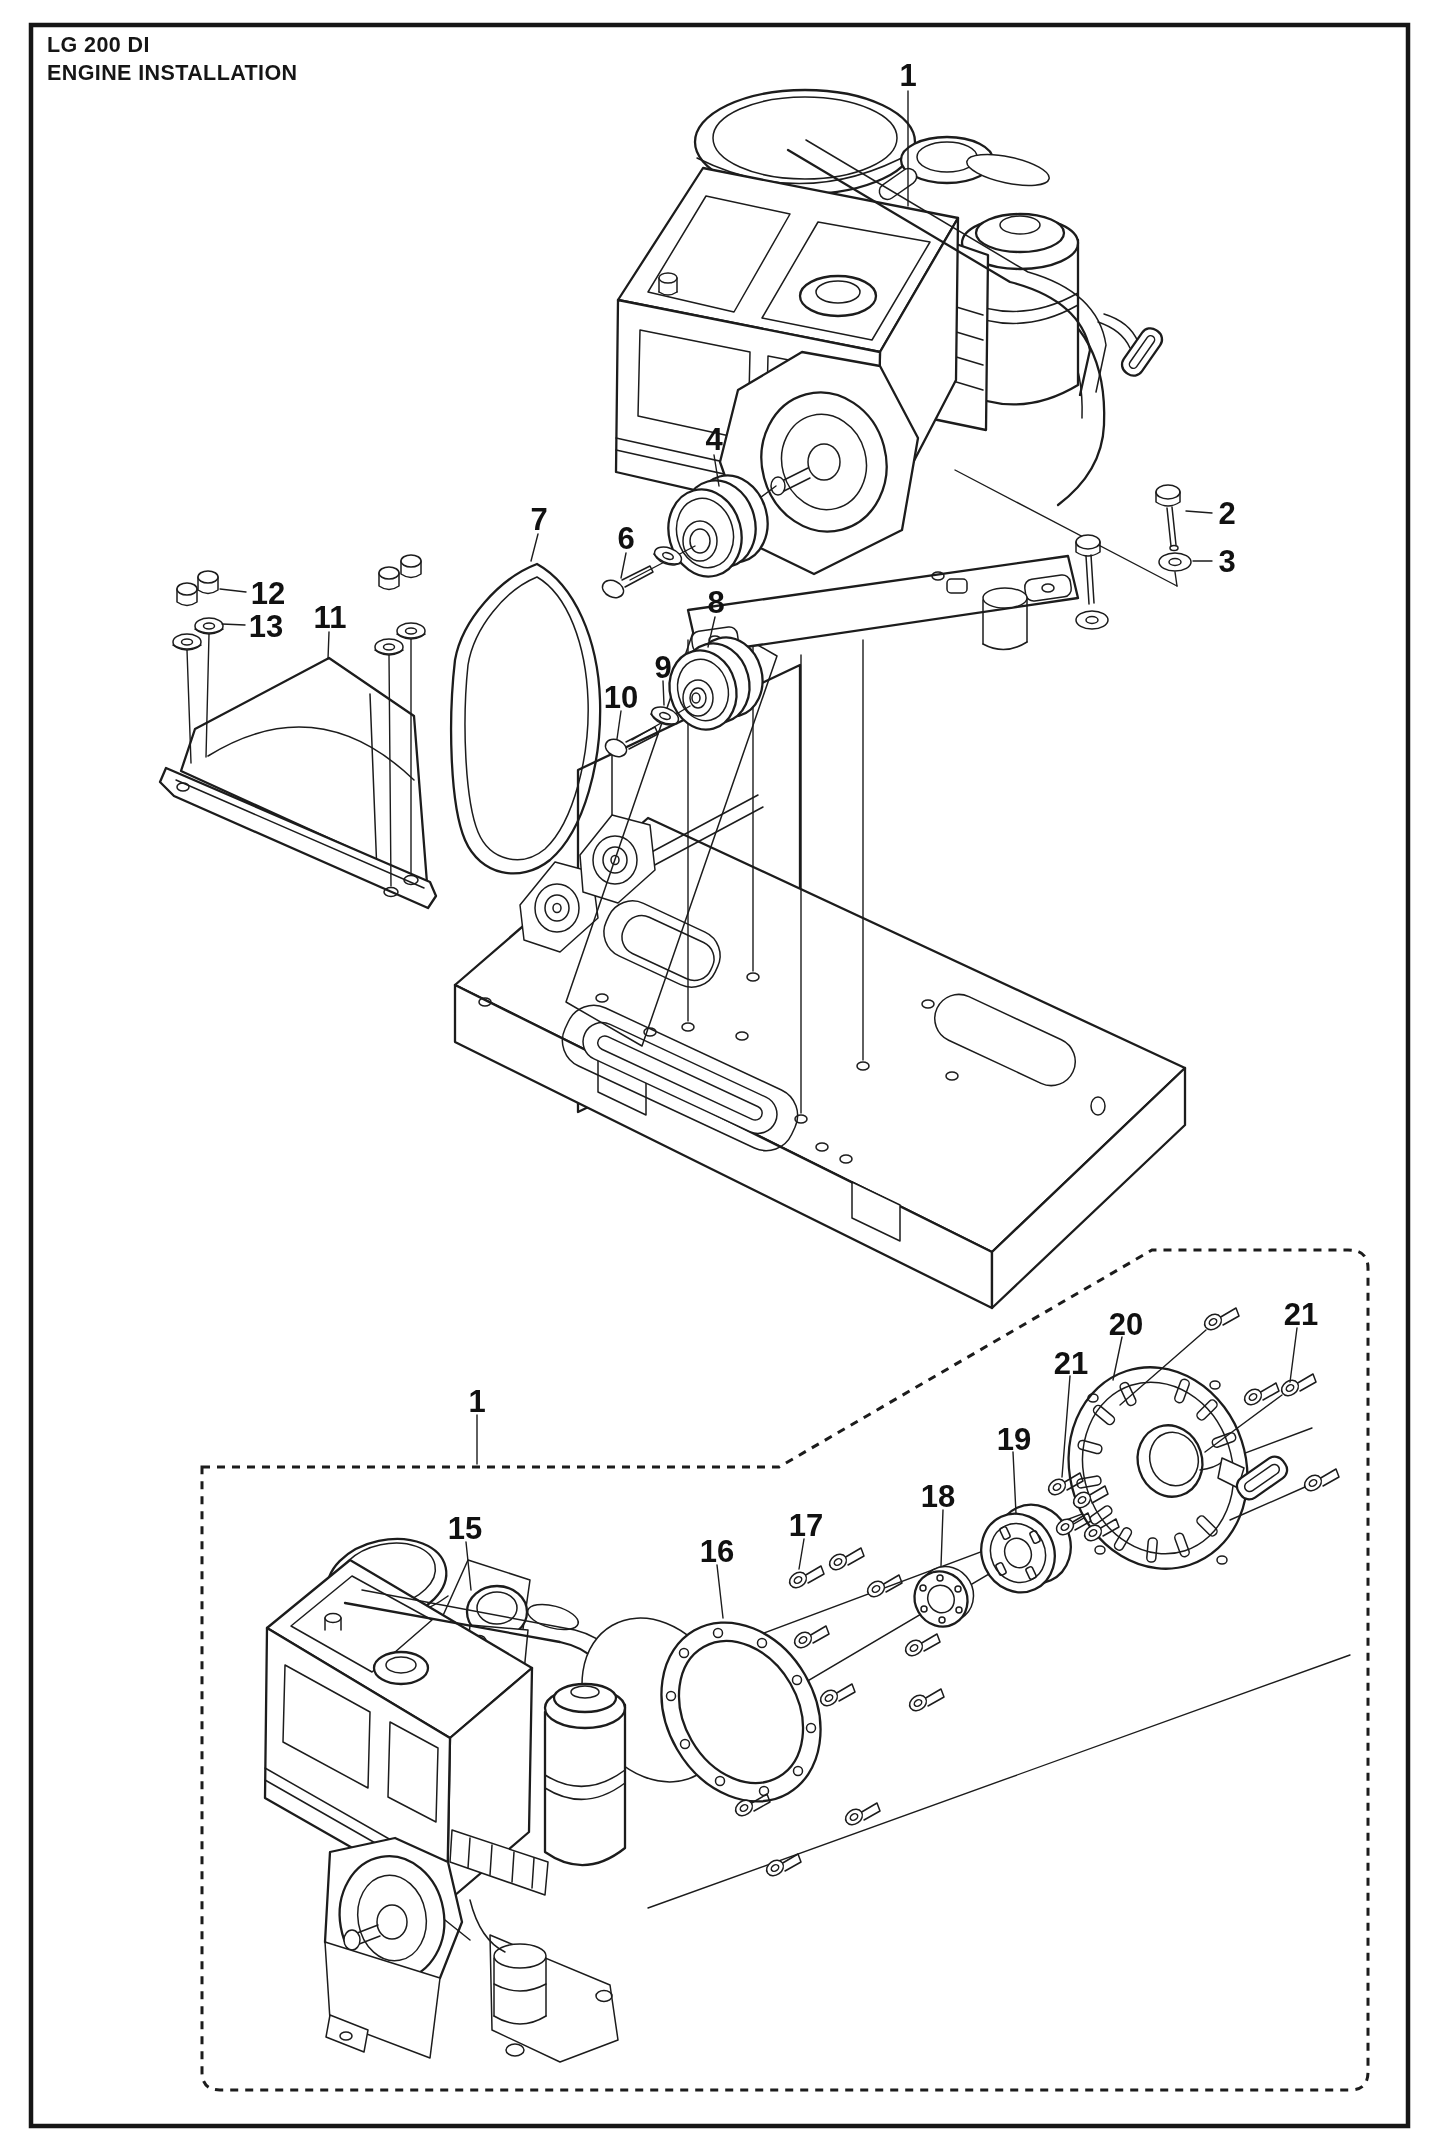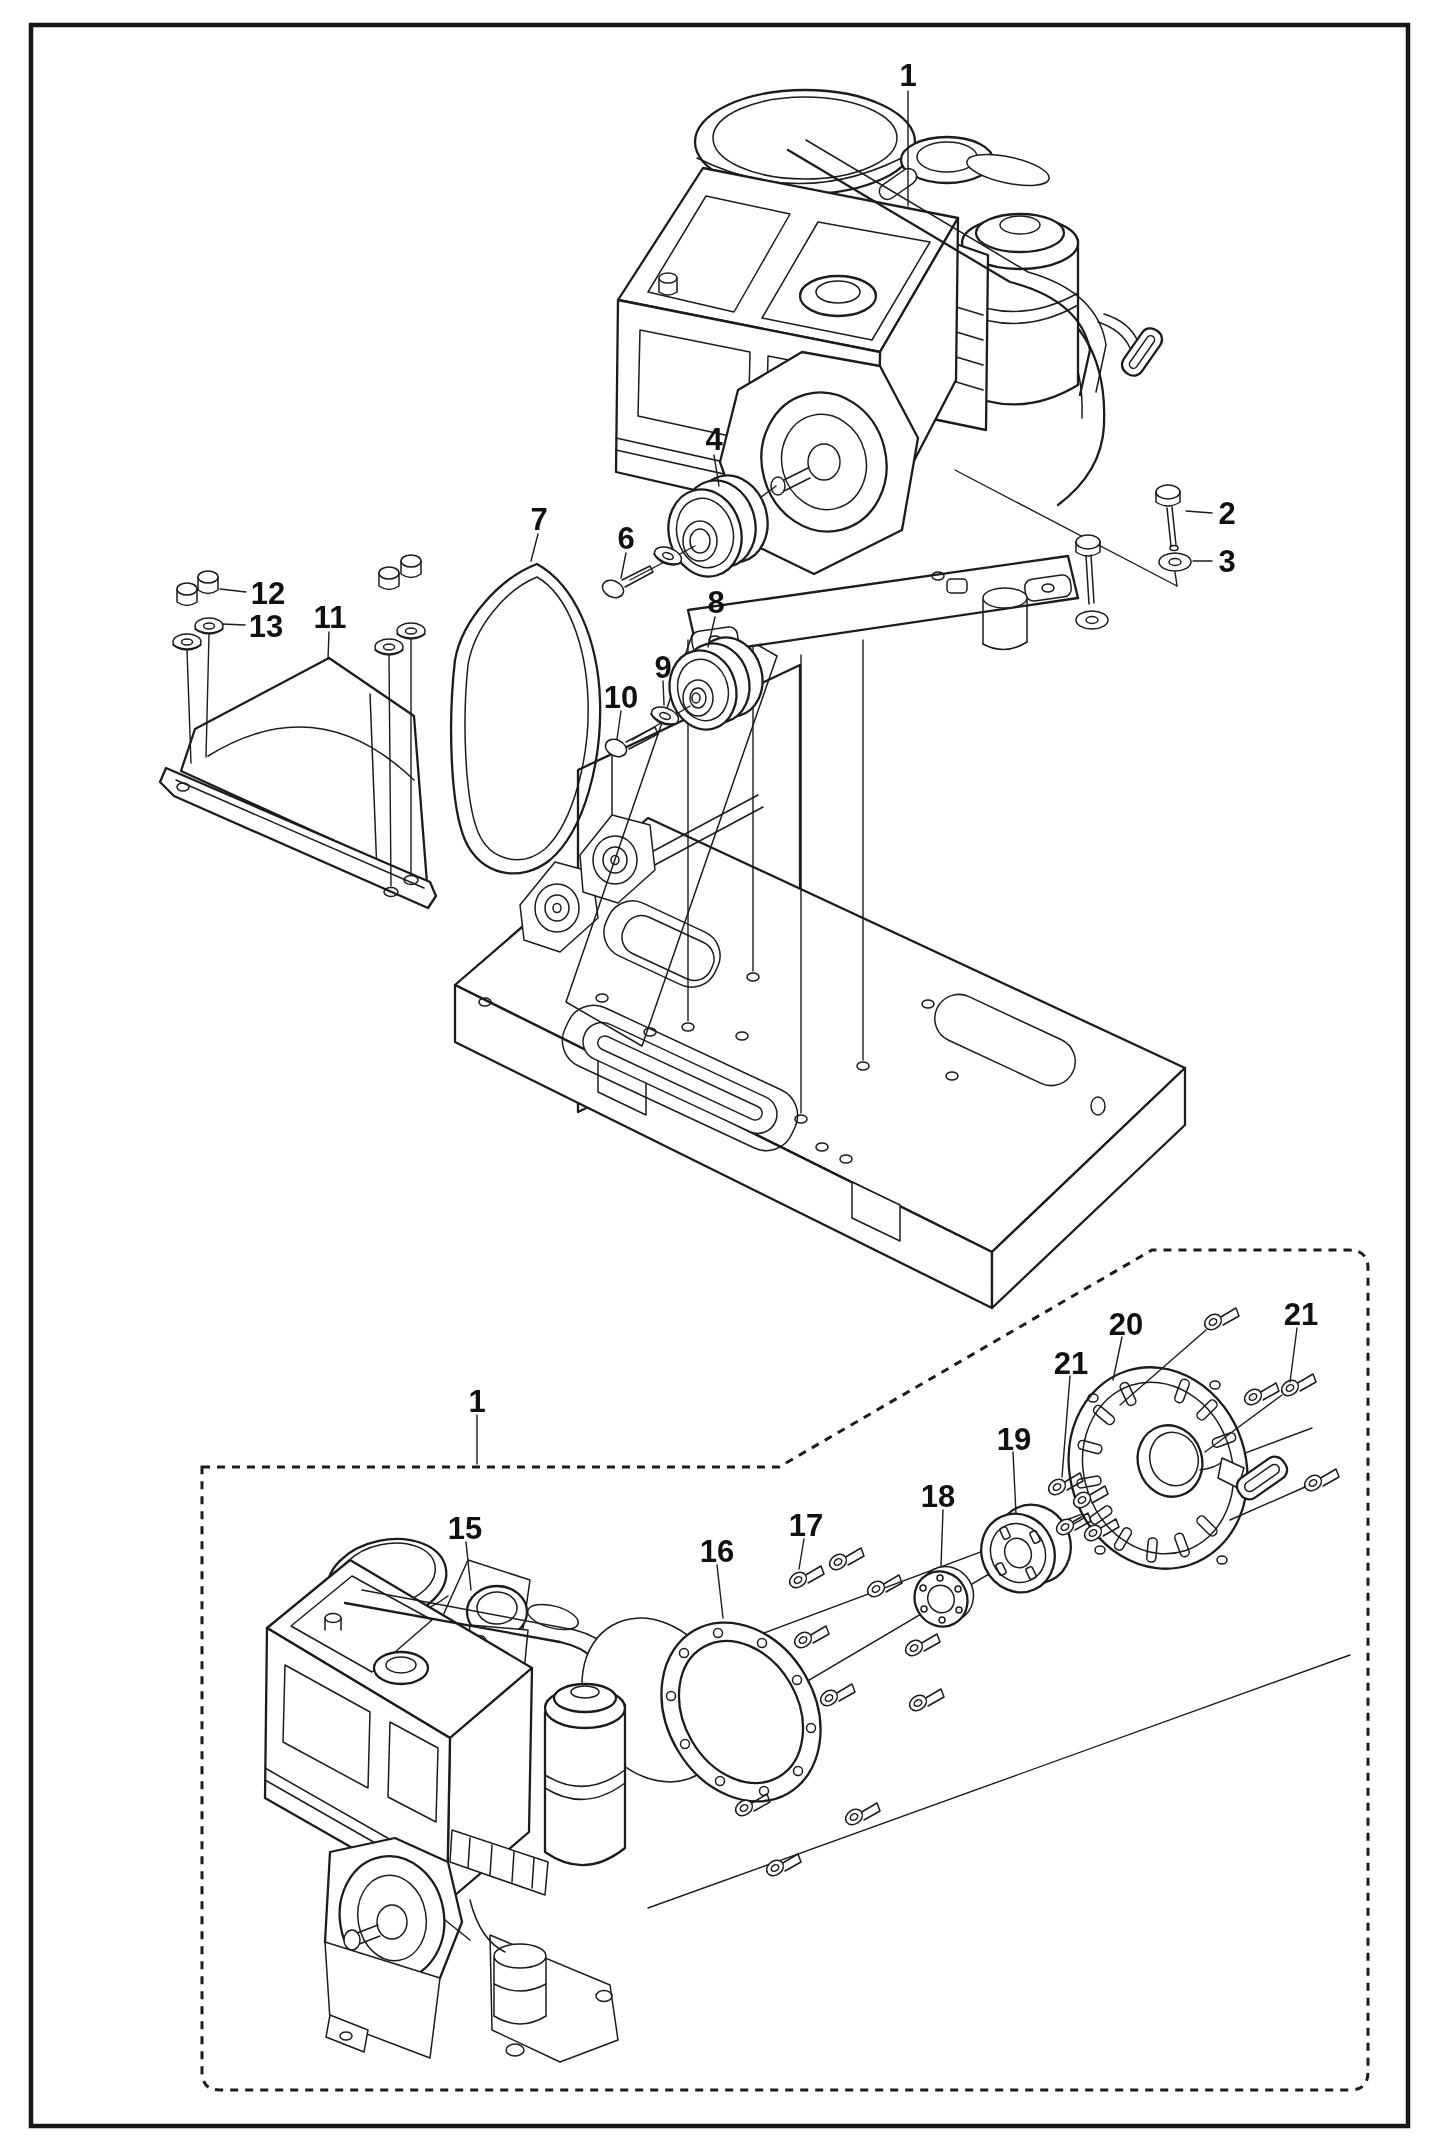"LG 200 DI" div.titleblock { html: none -> <div> <div>LG 200 DI</div> <div>ENGINE INSTALLATION</div> </div> }
